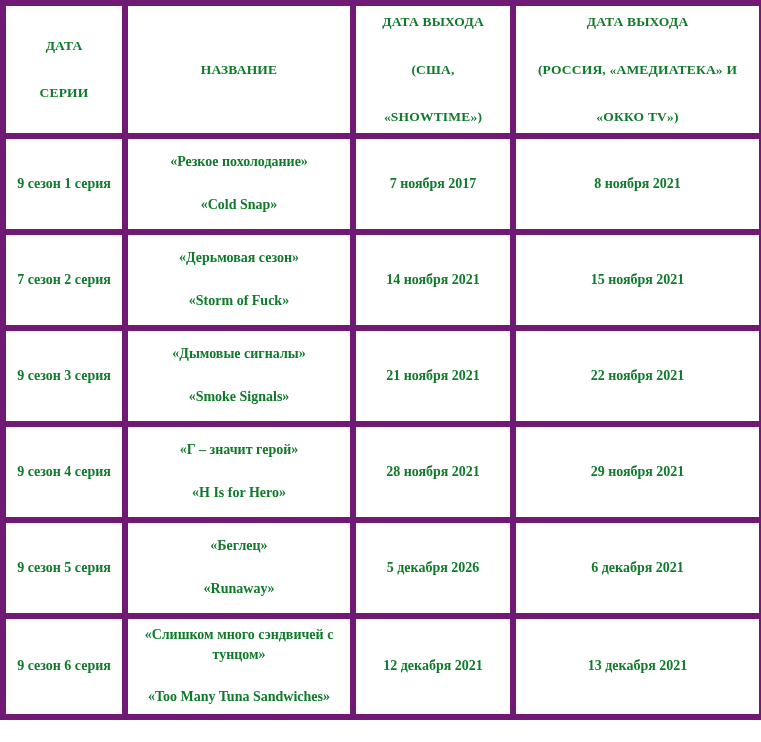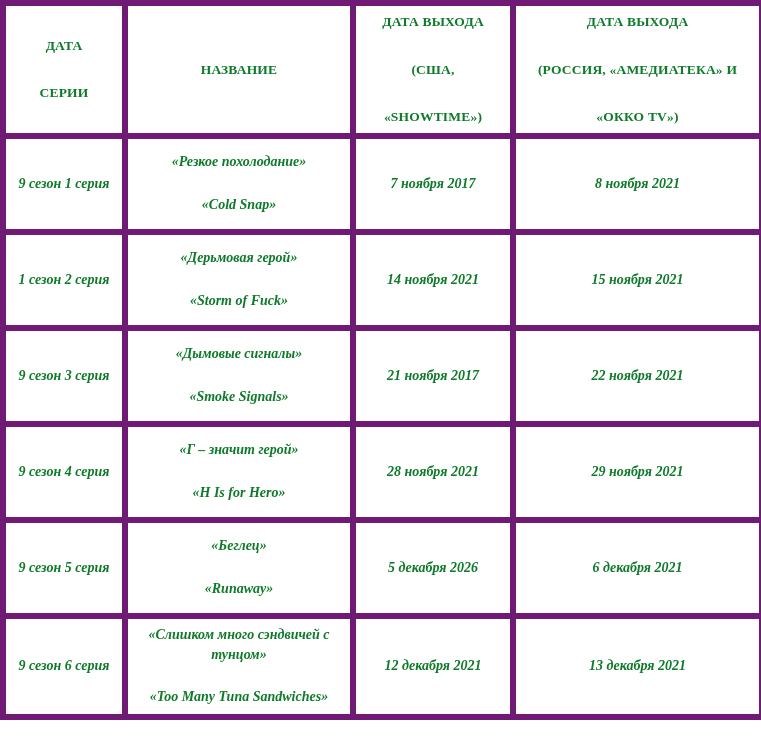"«Резкое похолодание»" .schedule-table td { font-style: italic -> none }
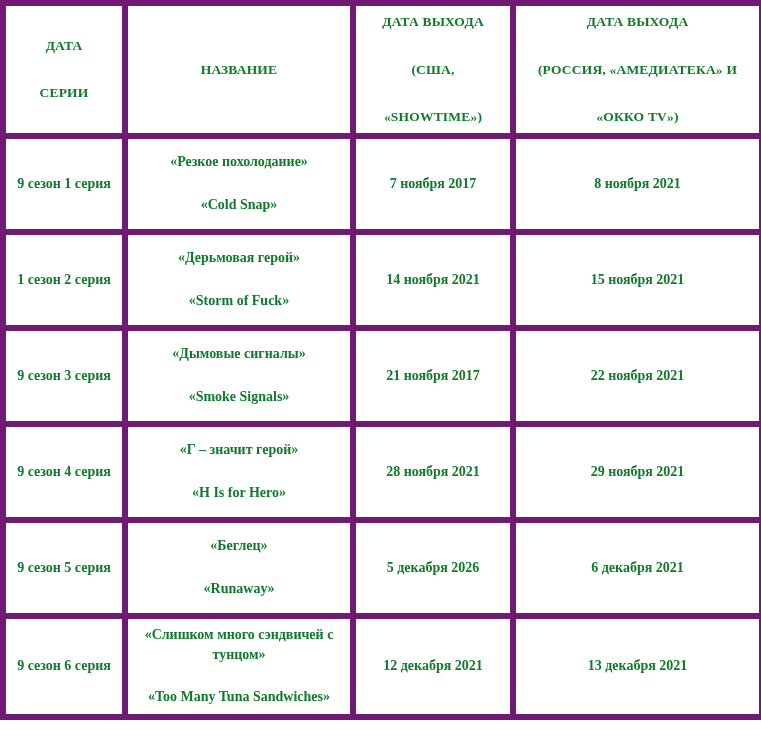"«Дерьмовая герой»" span.line { text: герой -> сезон }
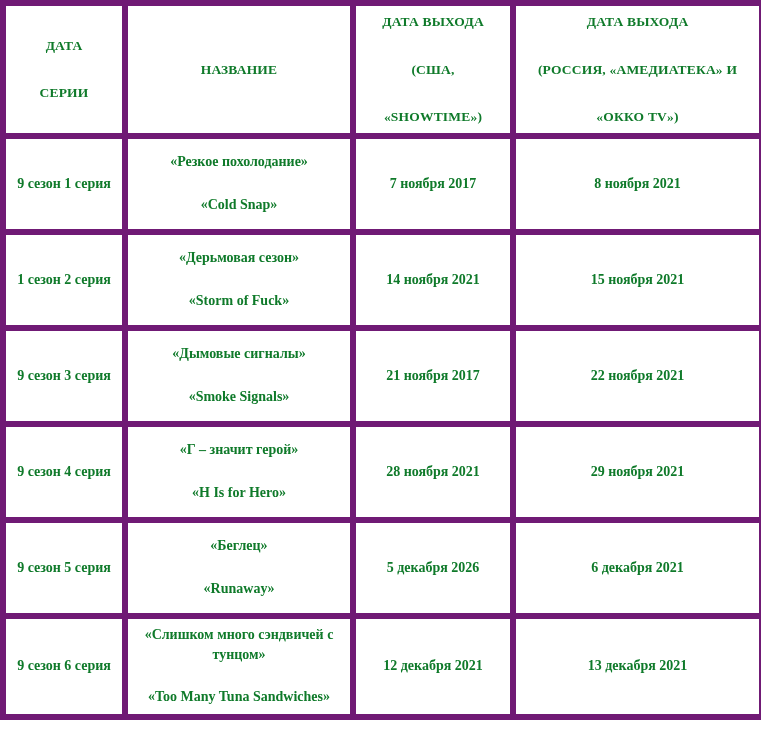"1 сезон 2" span.line { text: 1 -> 7 }
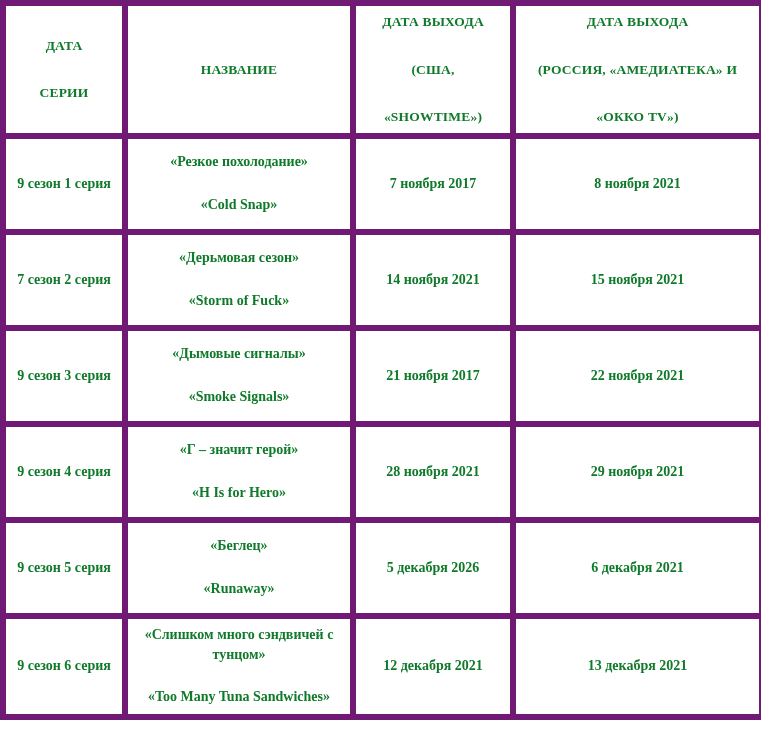"21 ноября 2017" td { text: 2017 -> 2021 }
